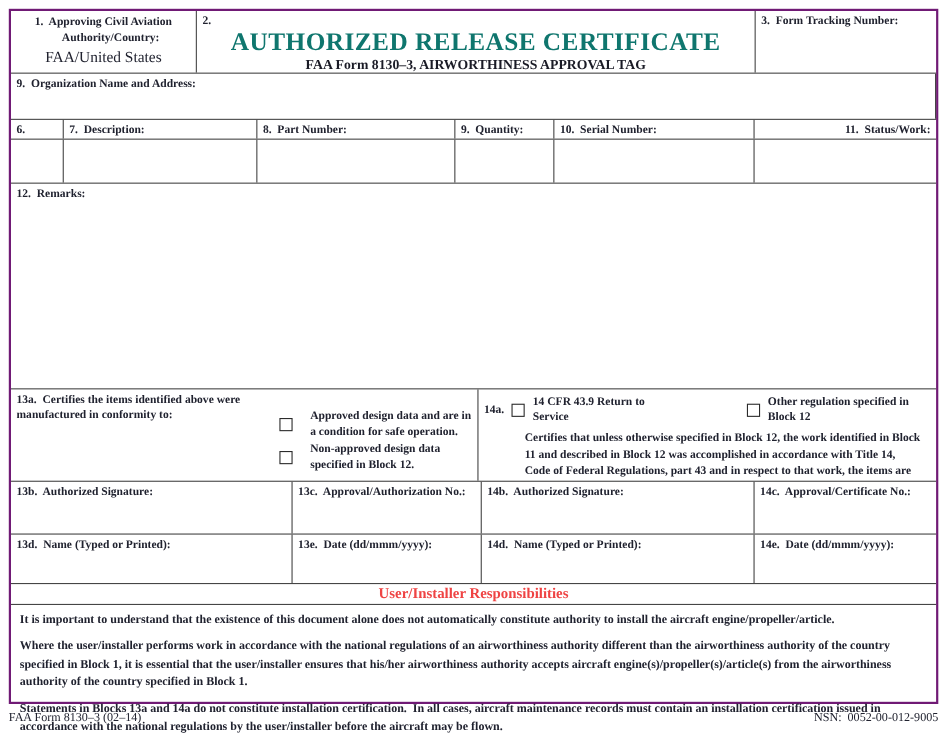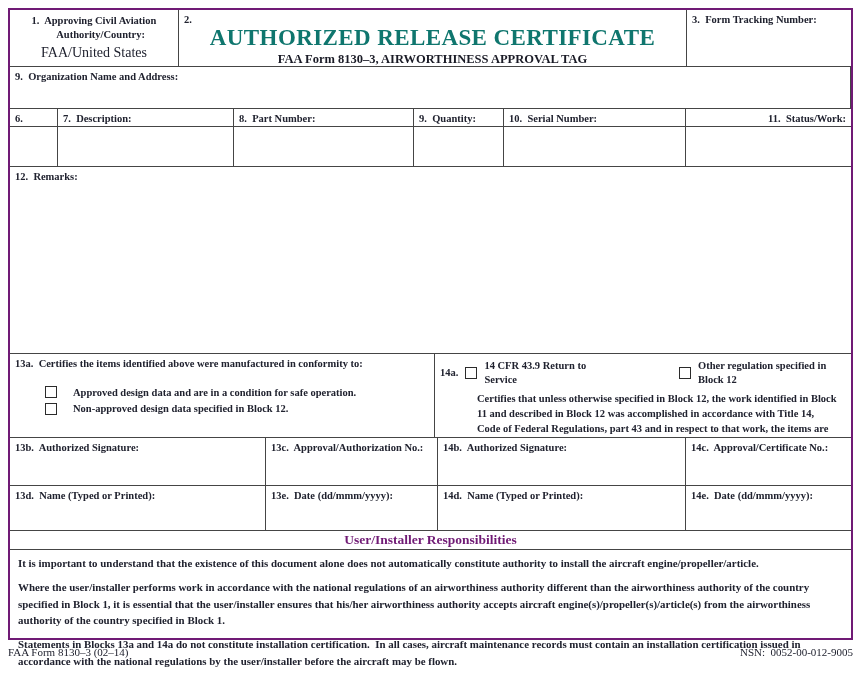"13a. Certifies the items identified" .c-13a { flex-direction: column -> row }
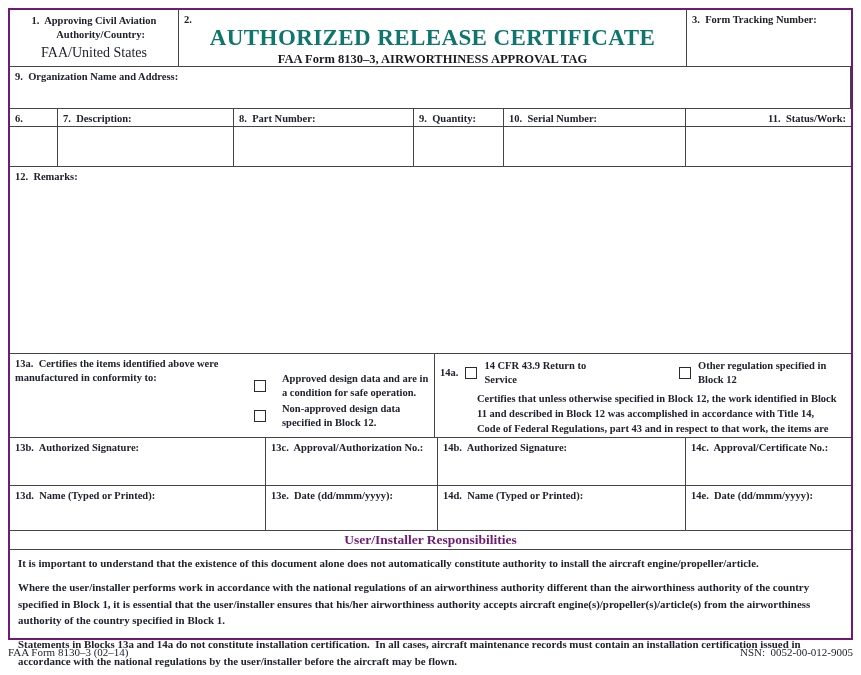"User/Installer Responsibilities" .band-title { color: #701a75 -> #ef4444 }
